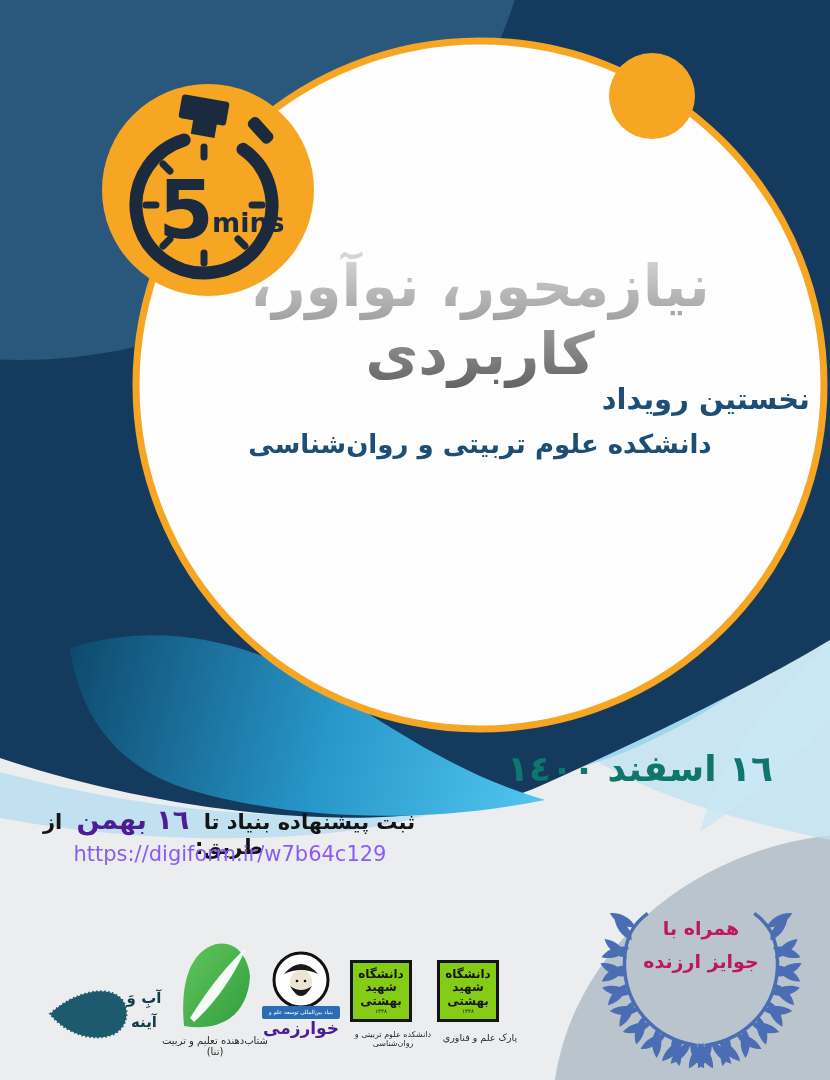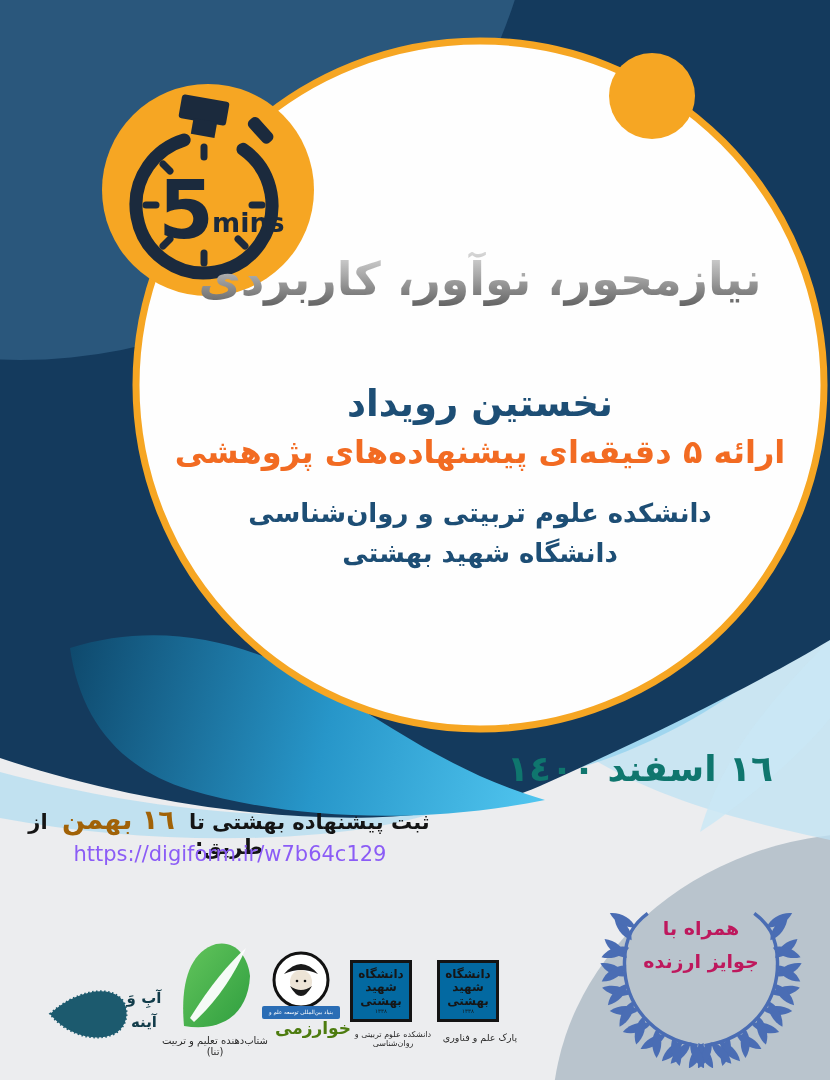"نیازمحور، نوآور، کاربردی" .slogan { font-size: 46px -> 58px }
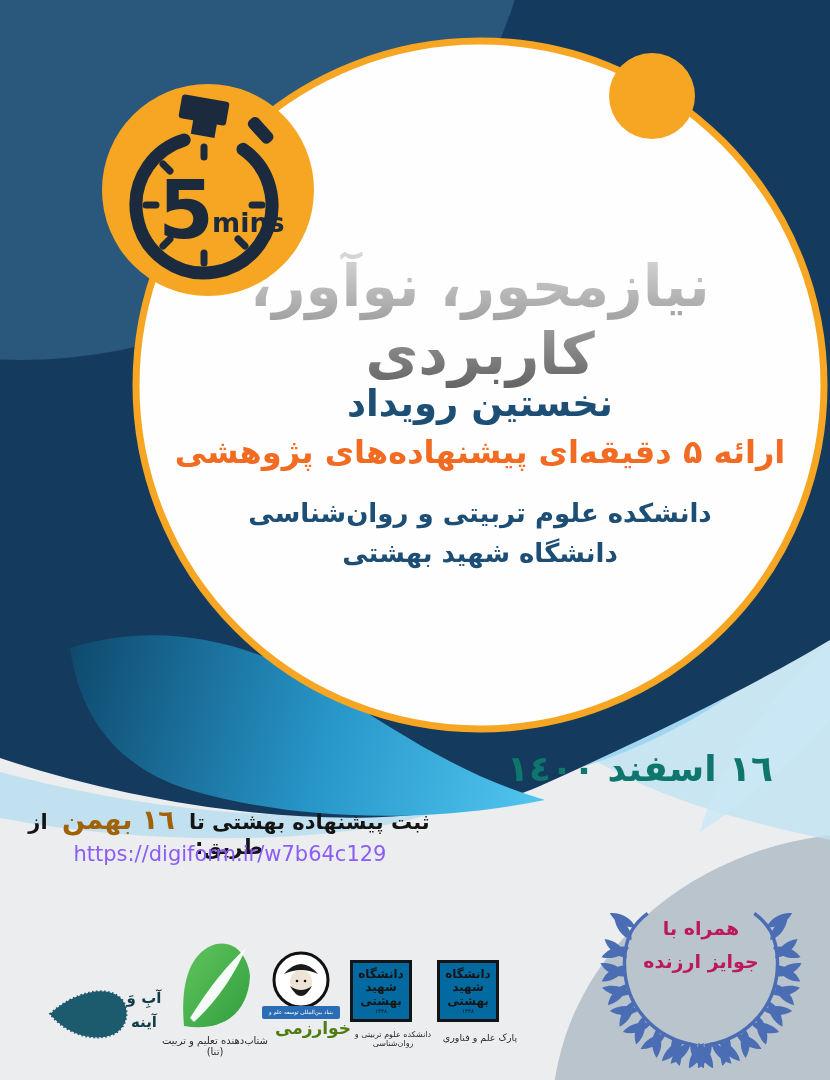"نخستین رویداد" .ev1 { font-size: 37px -> 29px; text-align: none -> right }
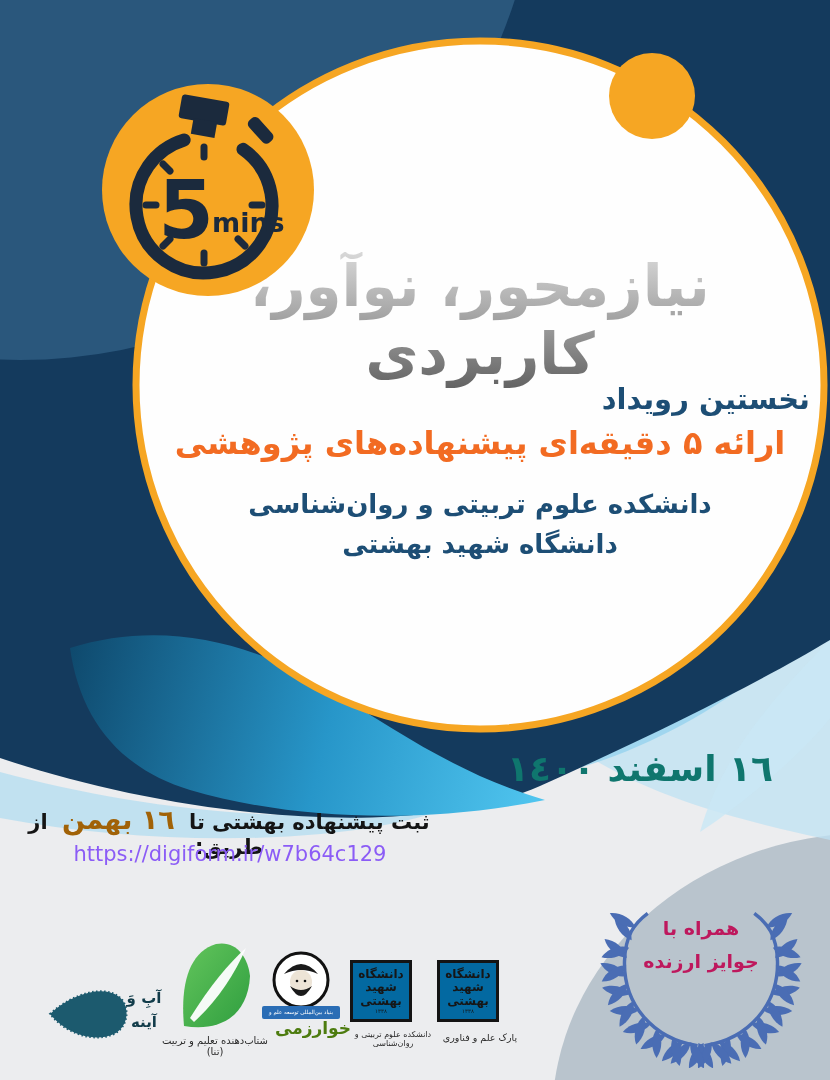"ارائه ۵ دقیقهای پیشنهادههای پژوهشی" div.ev2 { html: <div>ارائه ۵ دقیقه‌ای پیشنهاده‌های پژوهشی</div> -> none }
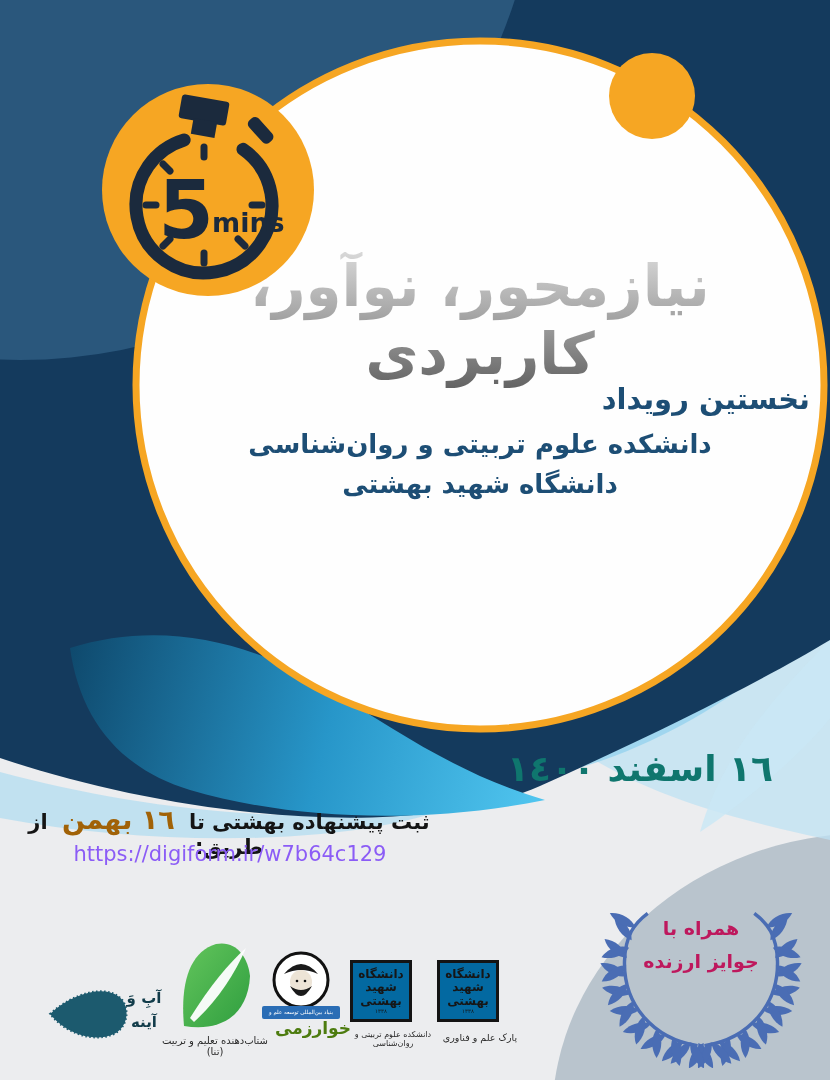"دانشگاه شهید بهشتی" div.org2 { html: <div>دانشگاه شهید بهشتی</div> -> none }
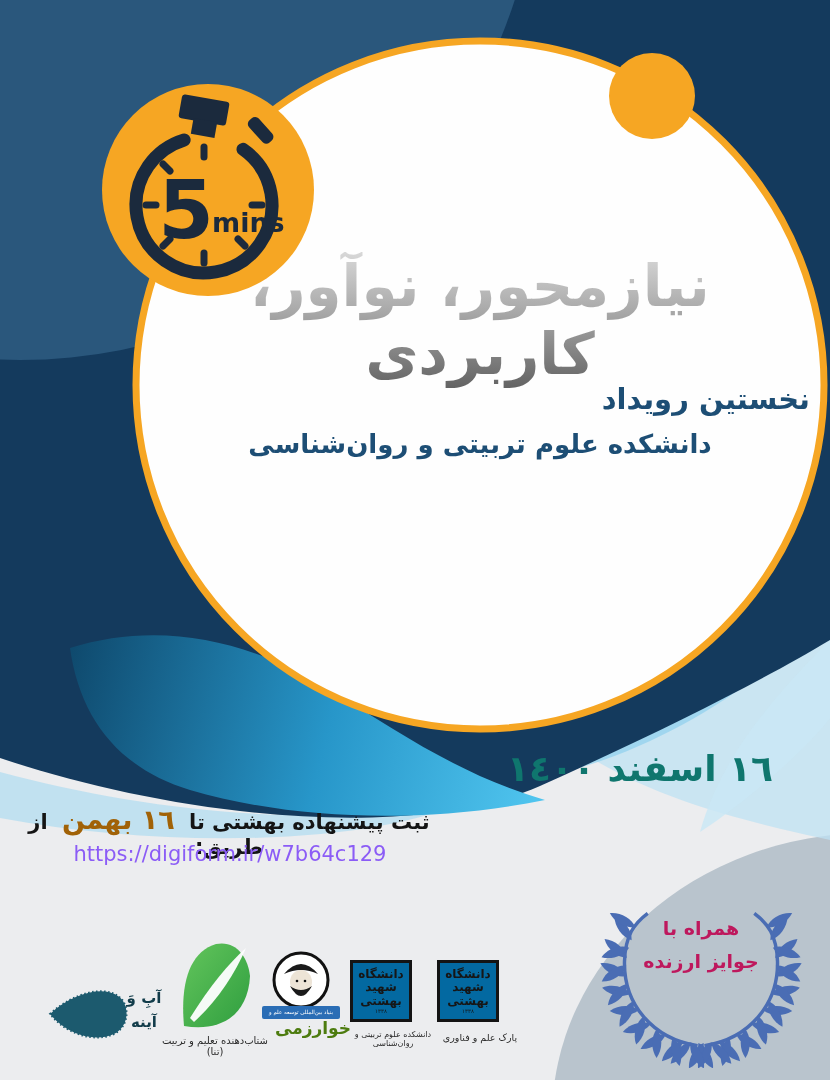"١٦ بهمن" .reg .deadline { color: #a16207 -> #4c1d95 }
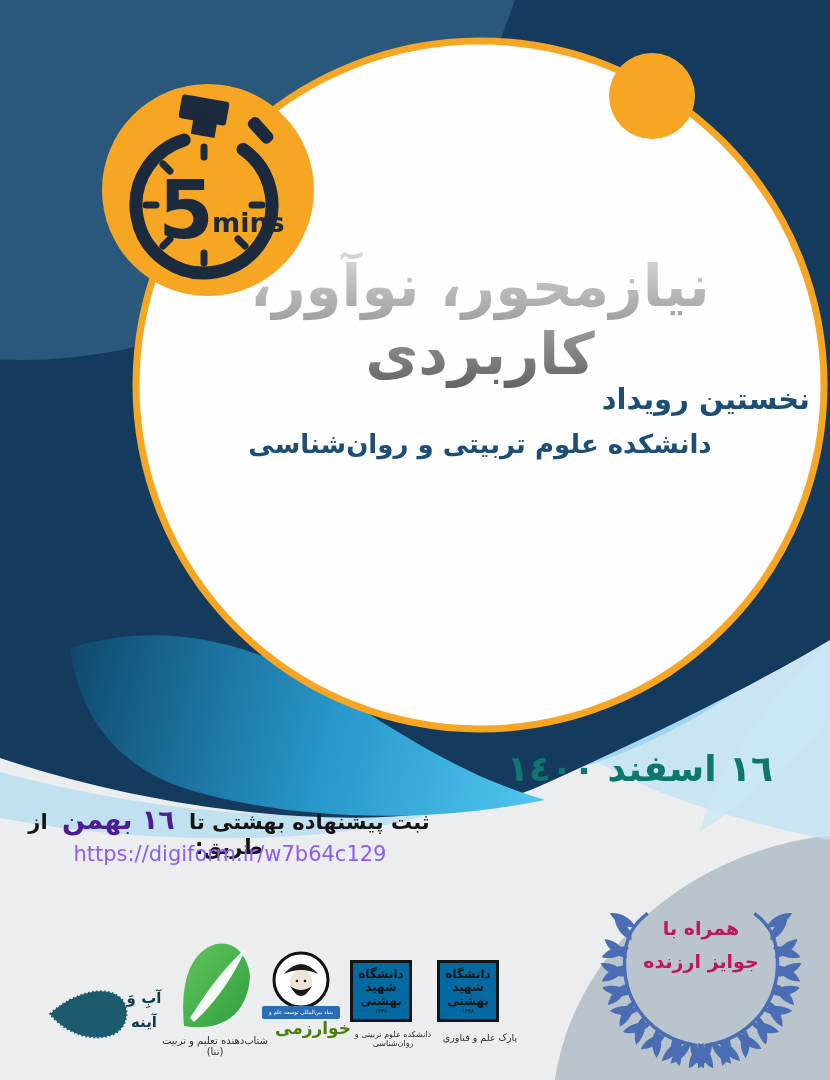"ثبت پیشنهاده بهشتی تا" span { text: بهشتی -> بنیاد }
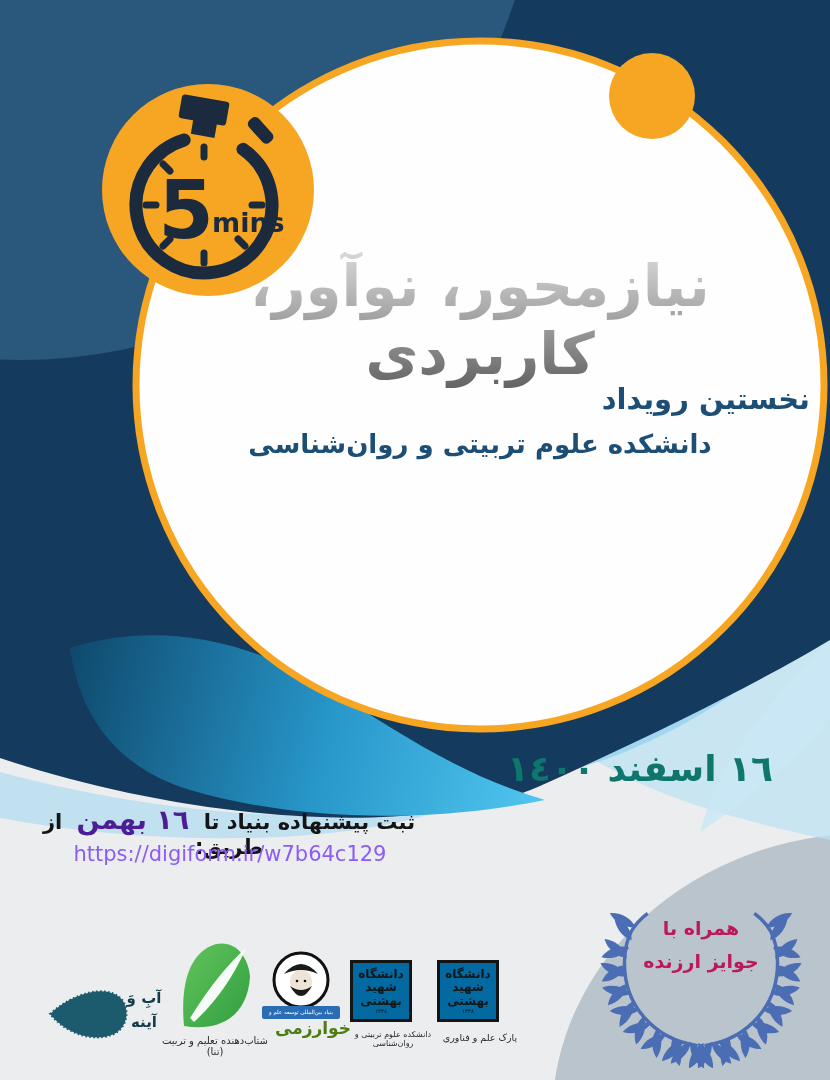"دانشگاه" .seal { background: #0369a1 -> #84cc16 }
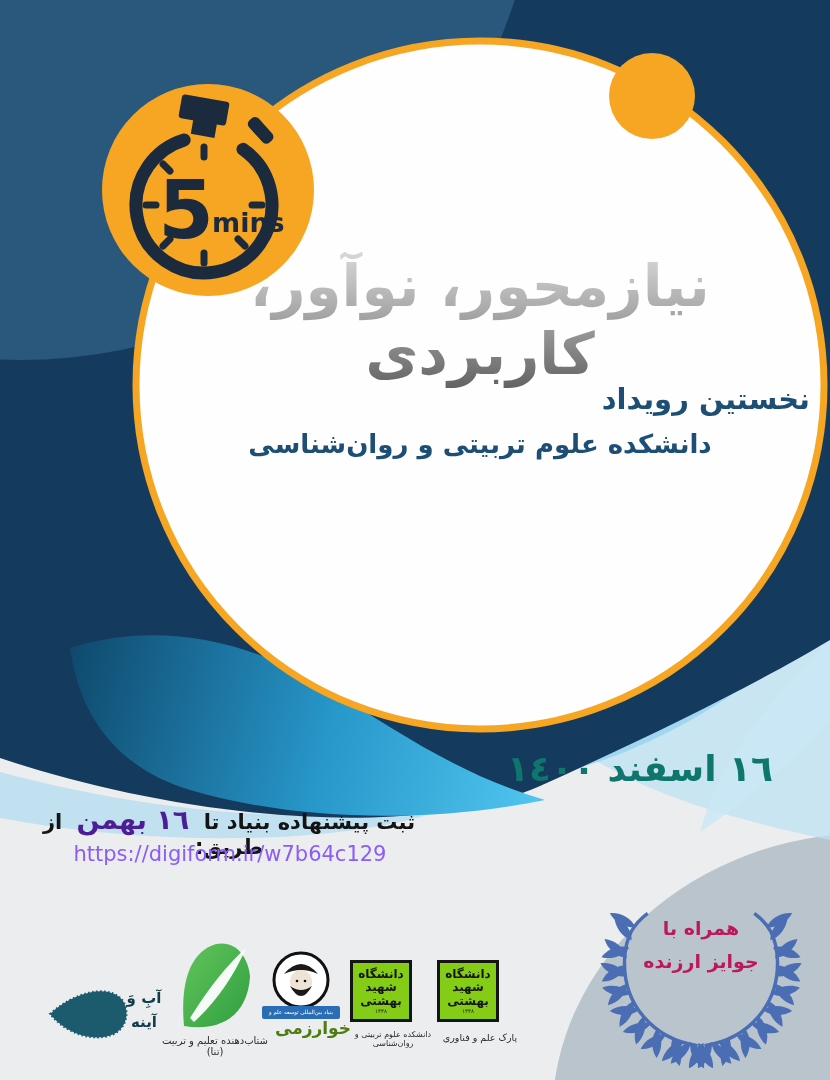"خوارزمی" .kh-name { color: #4d7c0f -> #4c1d95; margin-left: 12px -> none }
